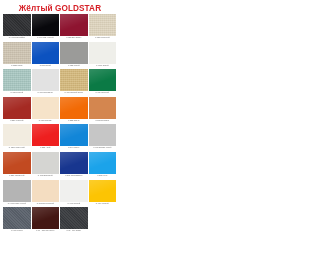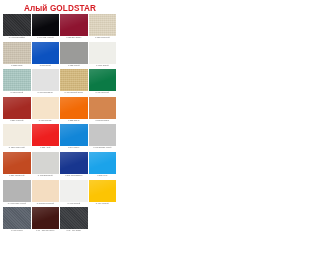"Алый GOLDSTAR" div { text: Алый -> Жёлтый }
